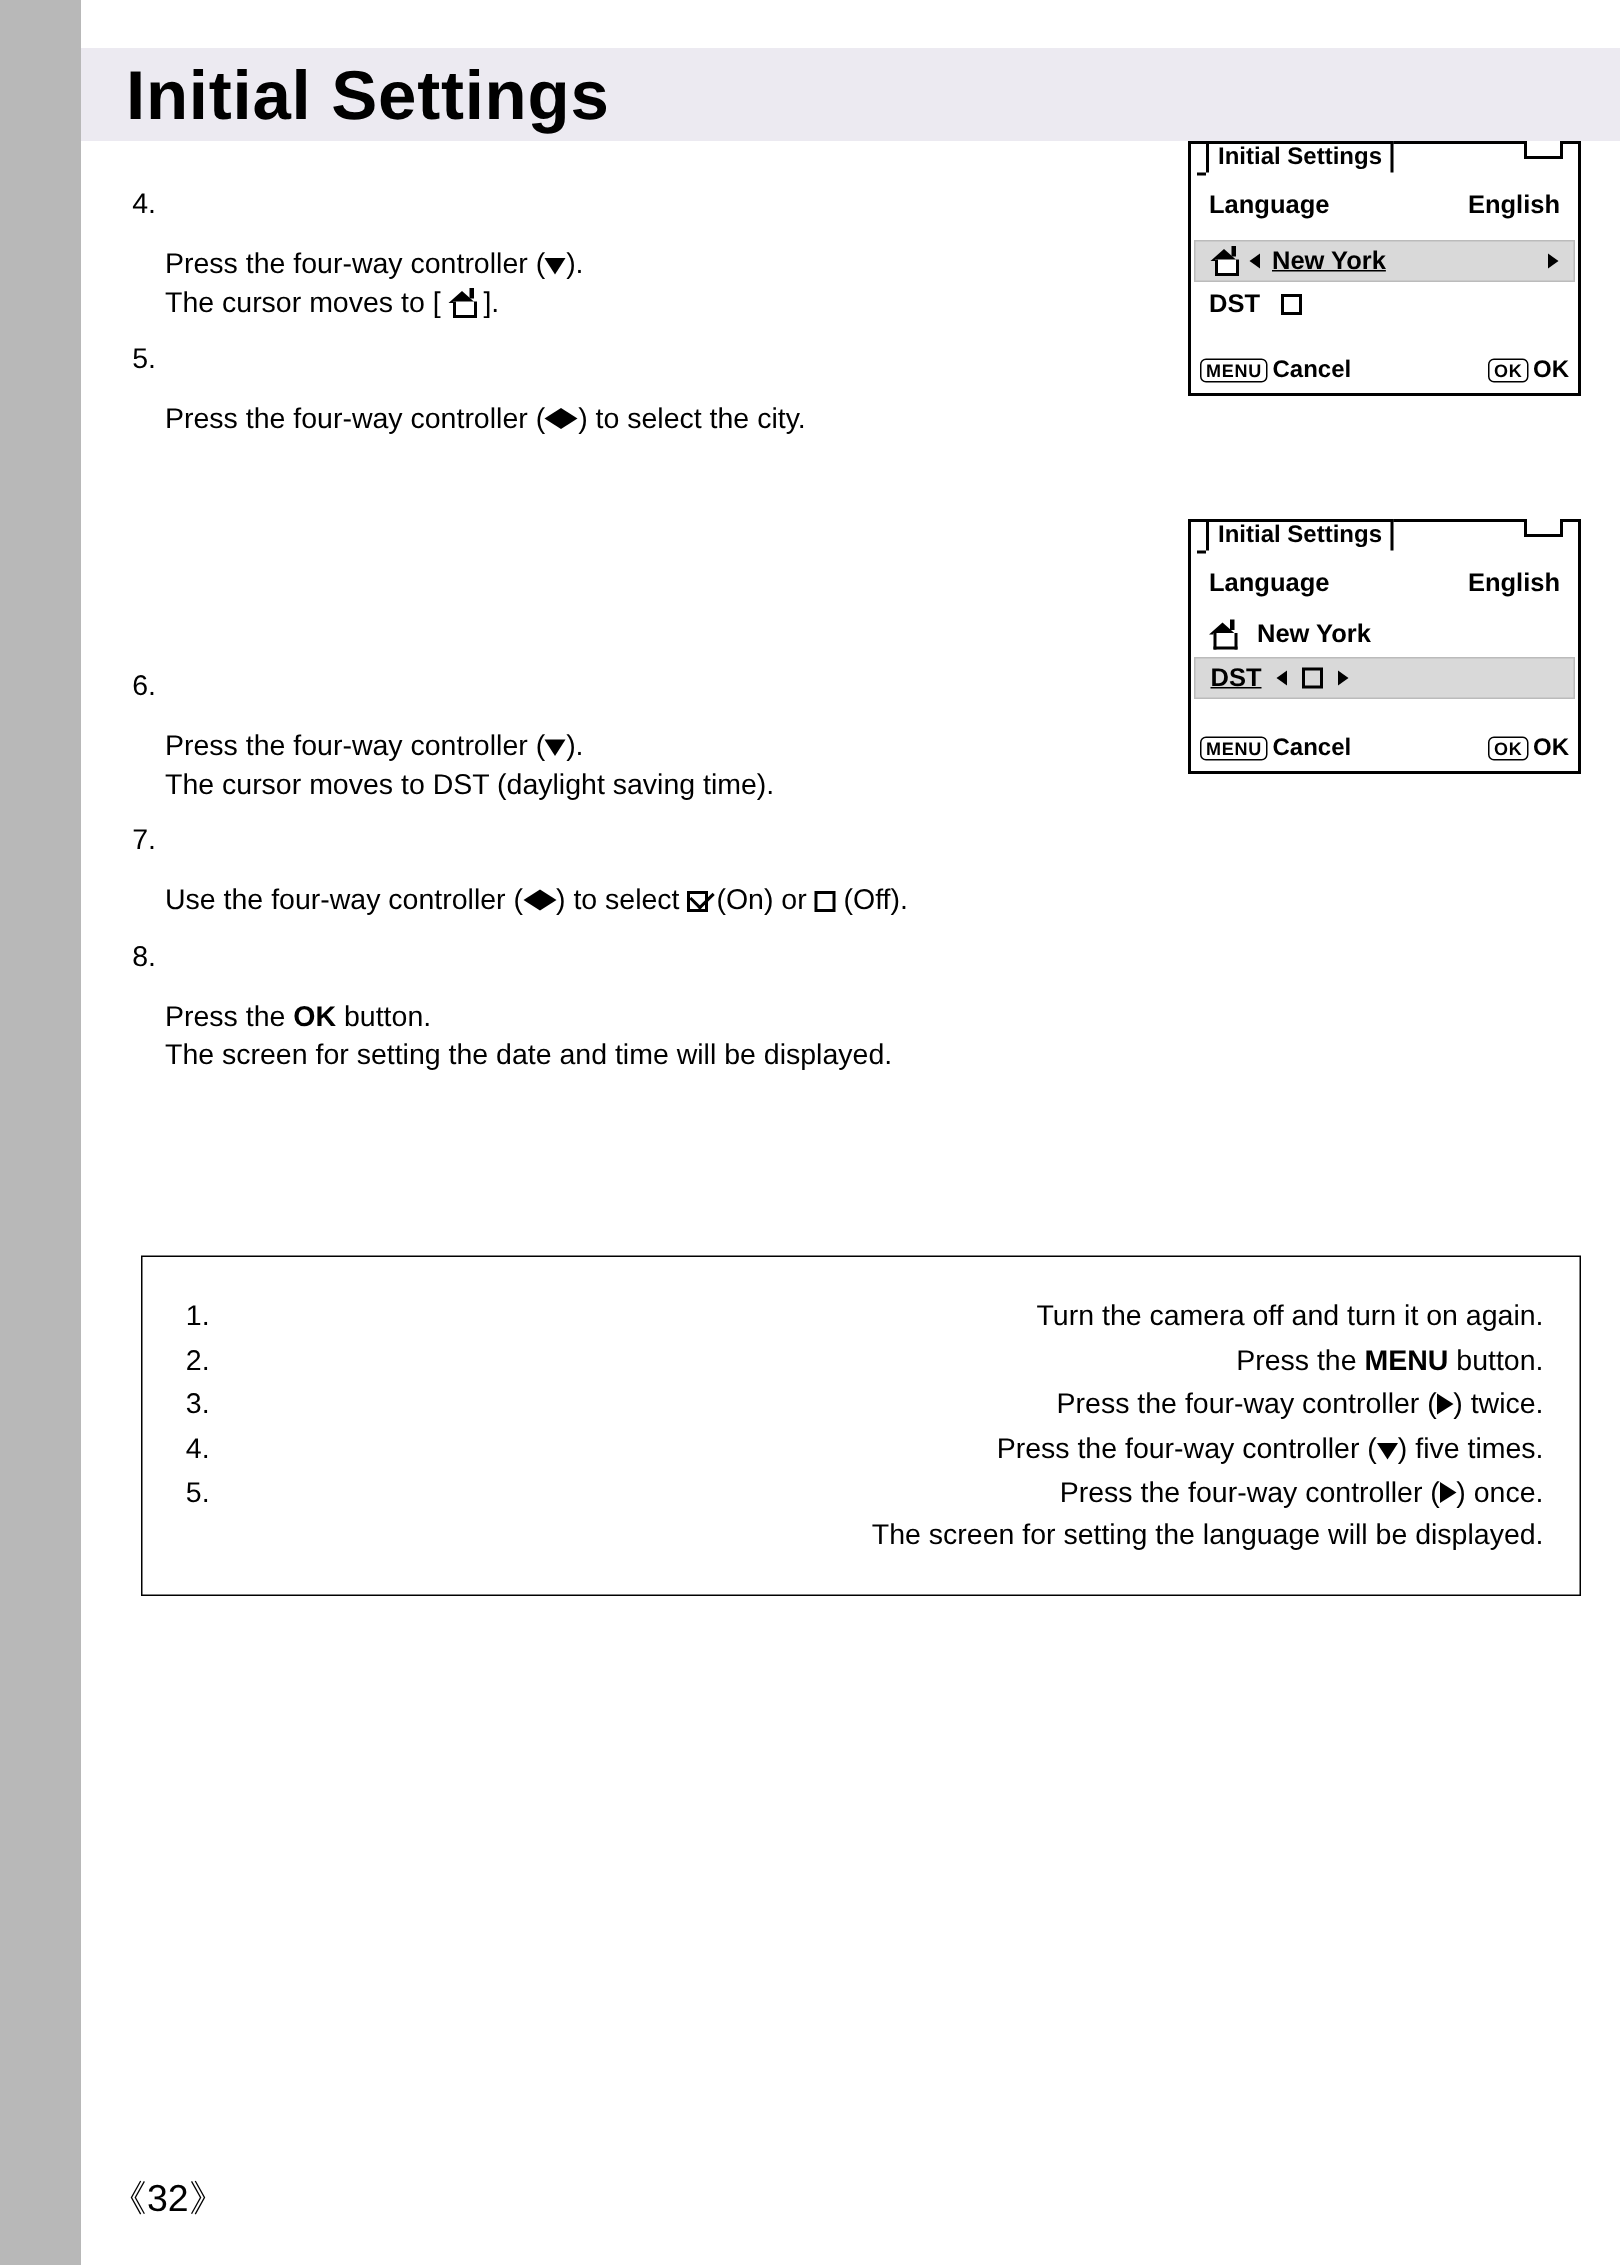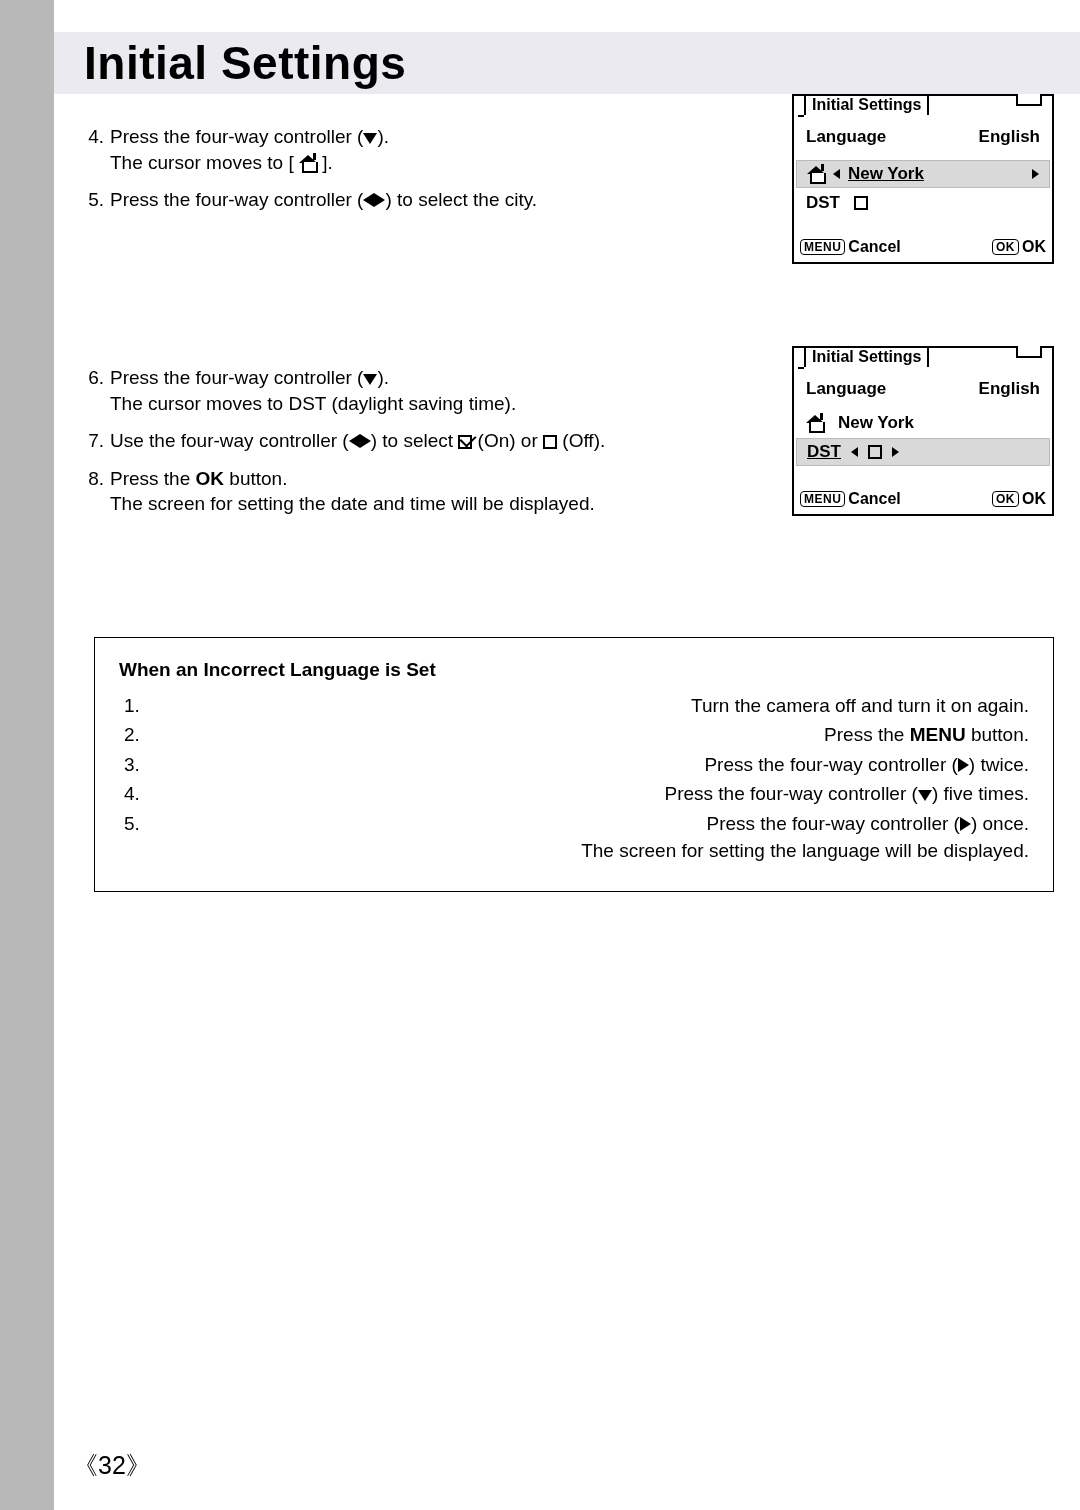"Press the four-way controller ( )." .step .txt { margin-top: none -> 40px }
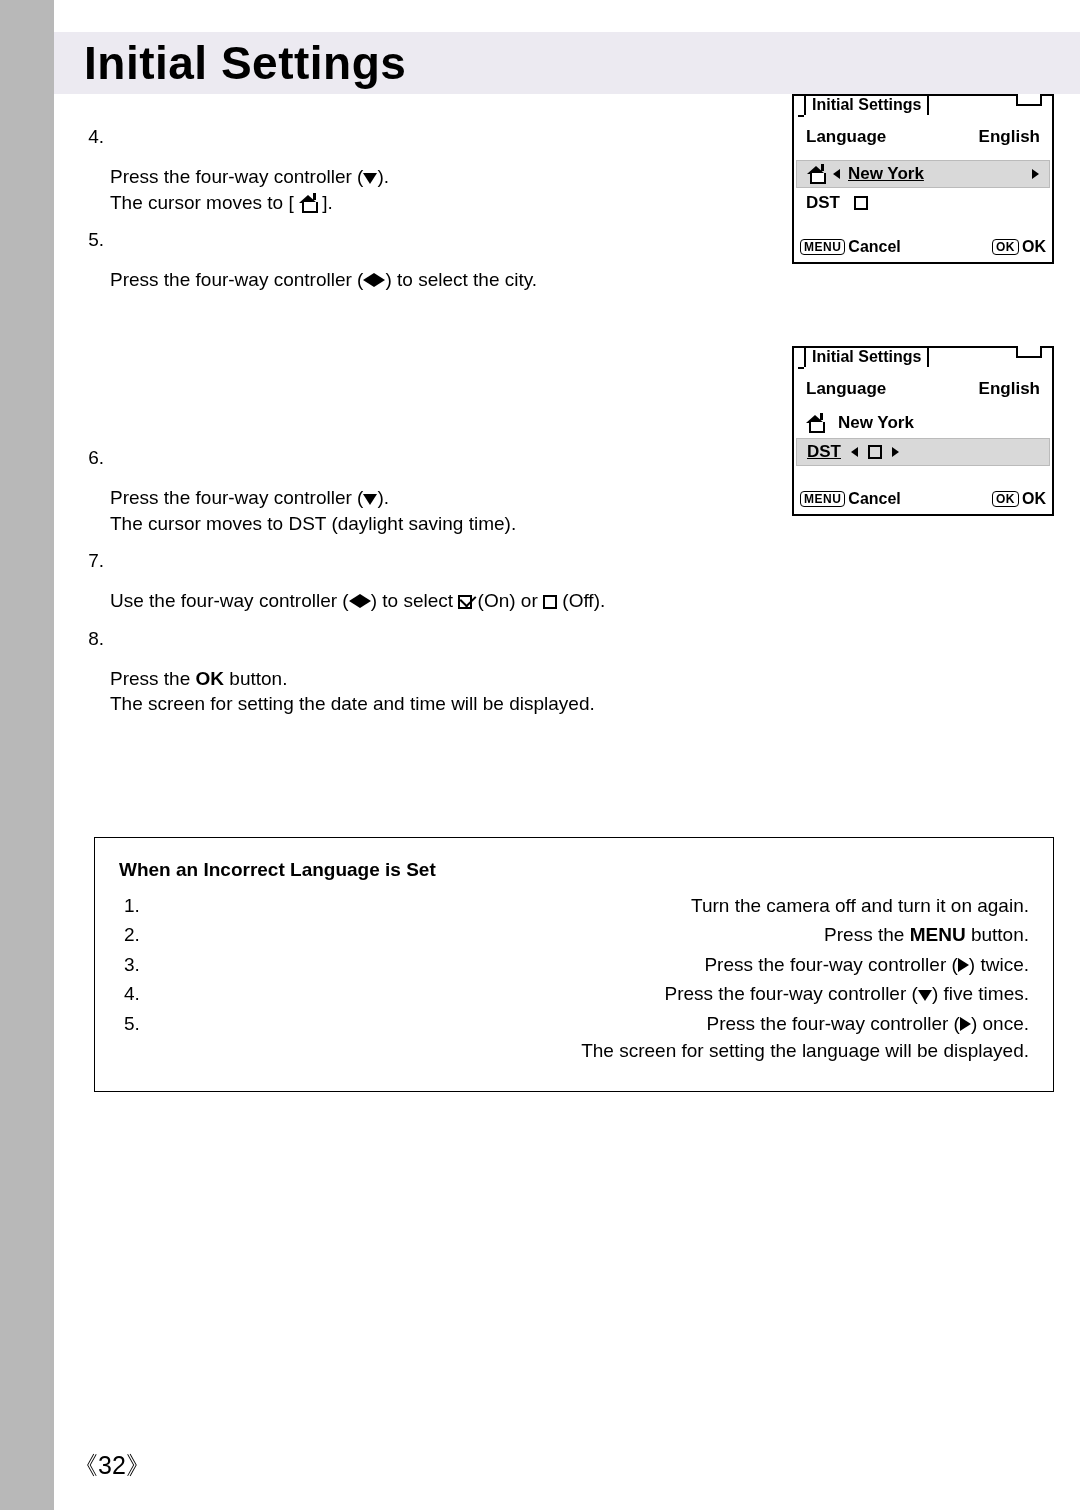"When an Incorrect Language is" div.ct { html: <div>When an Incorrect Language is Set</div> -> none }
